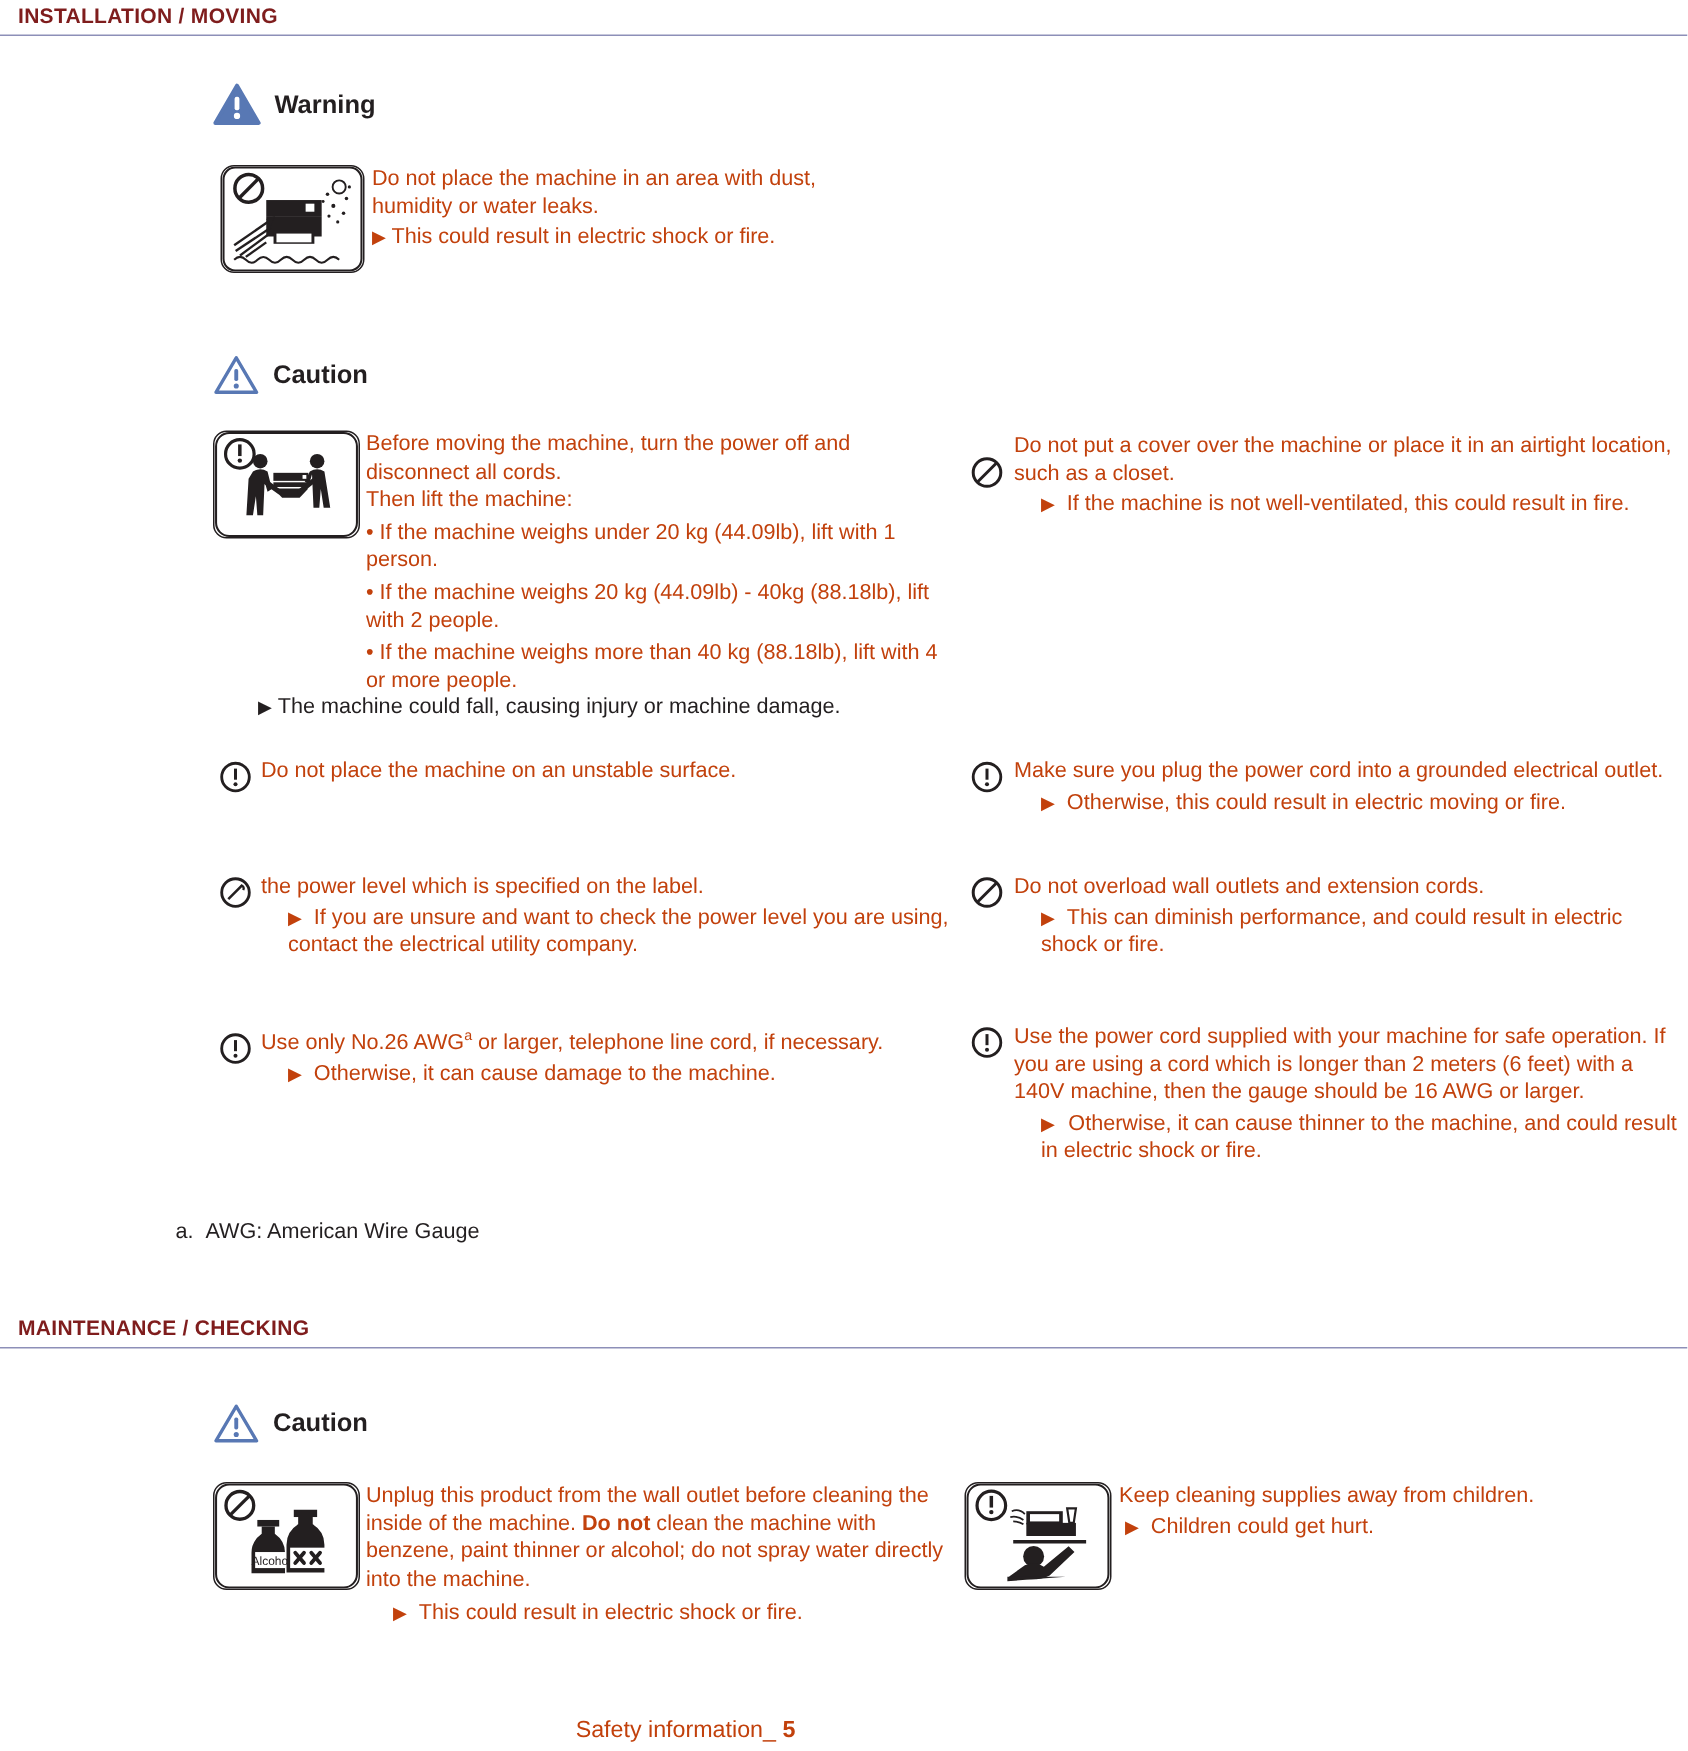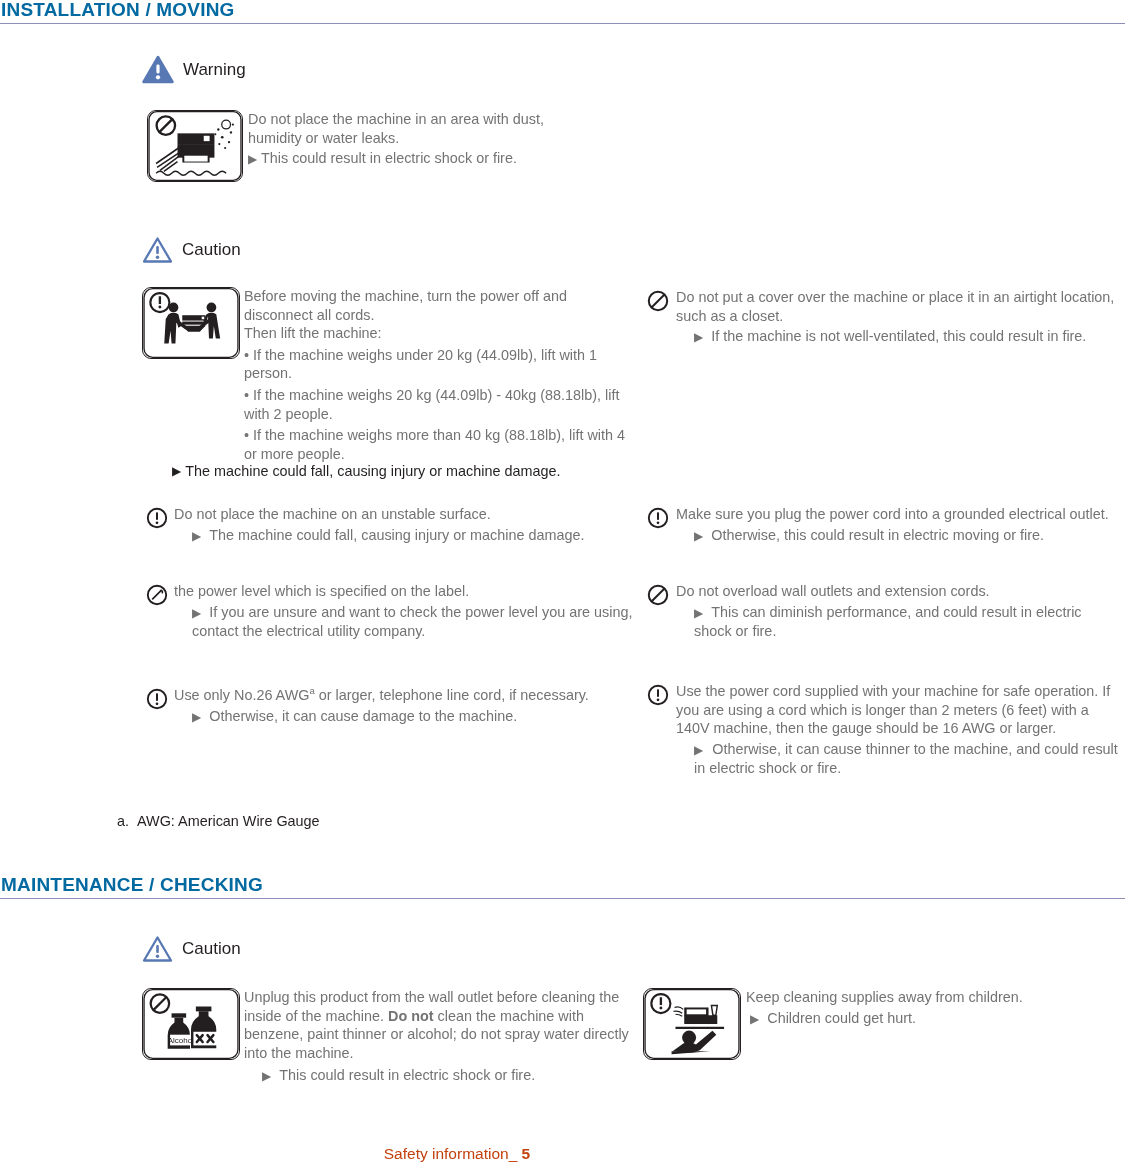"INSTALLATION / MOVING" .section-head .title { color: #0369a1 -> #7f1d1d; font-size: 19px -> 14px; padding-left: 1px -> 12px }
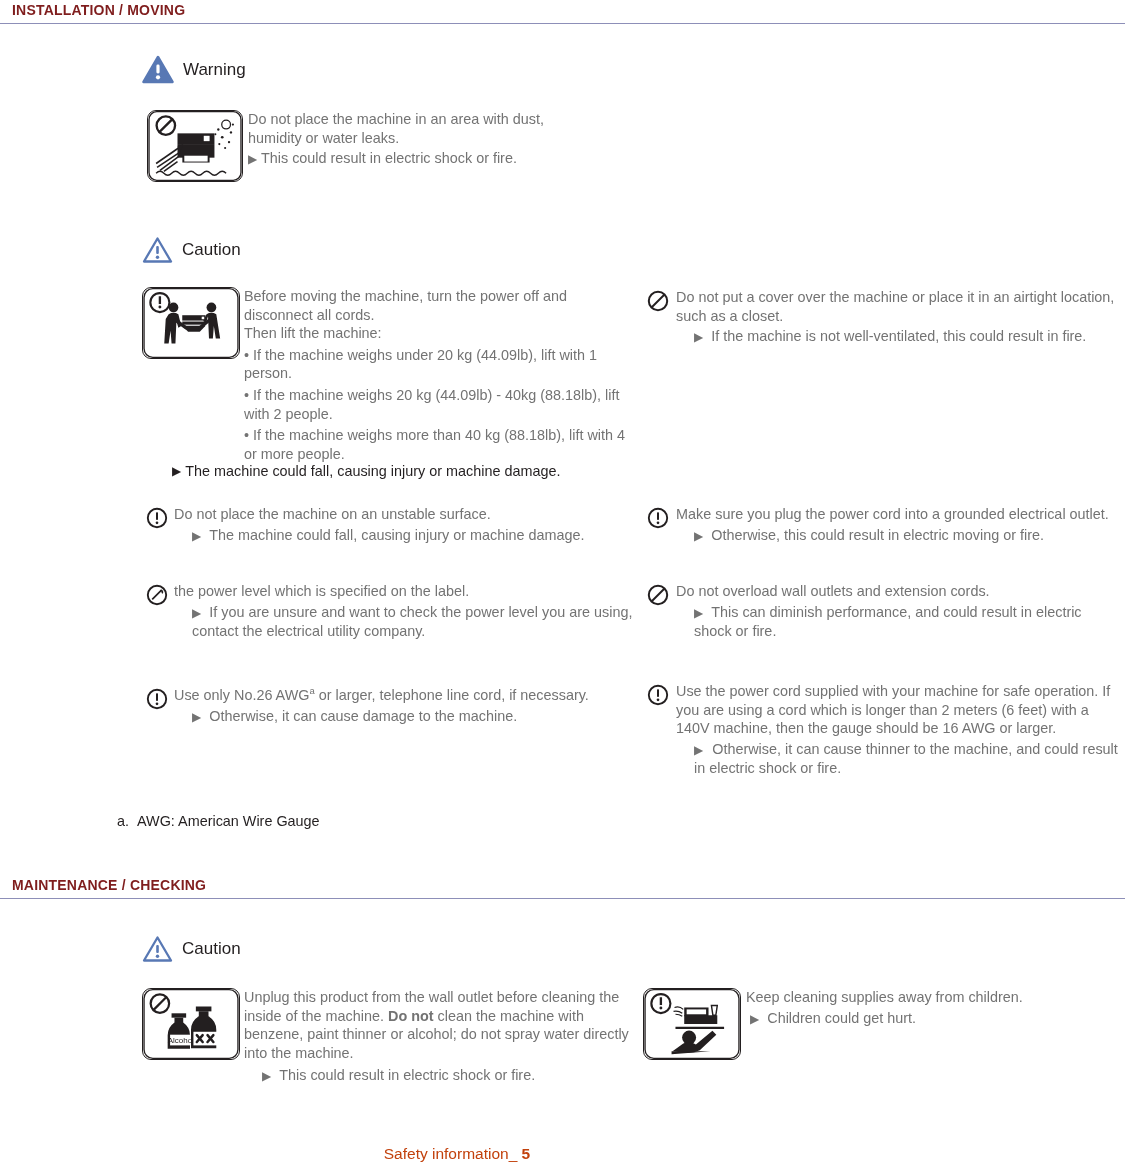"Warning" .alert-banner .alert-label { font-weight: normal -> bold }
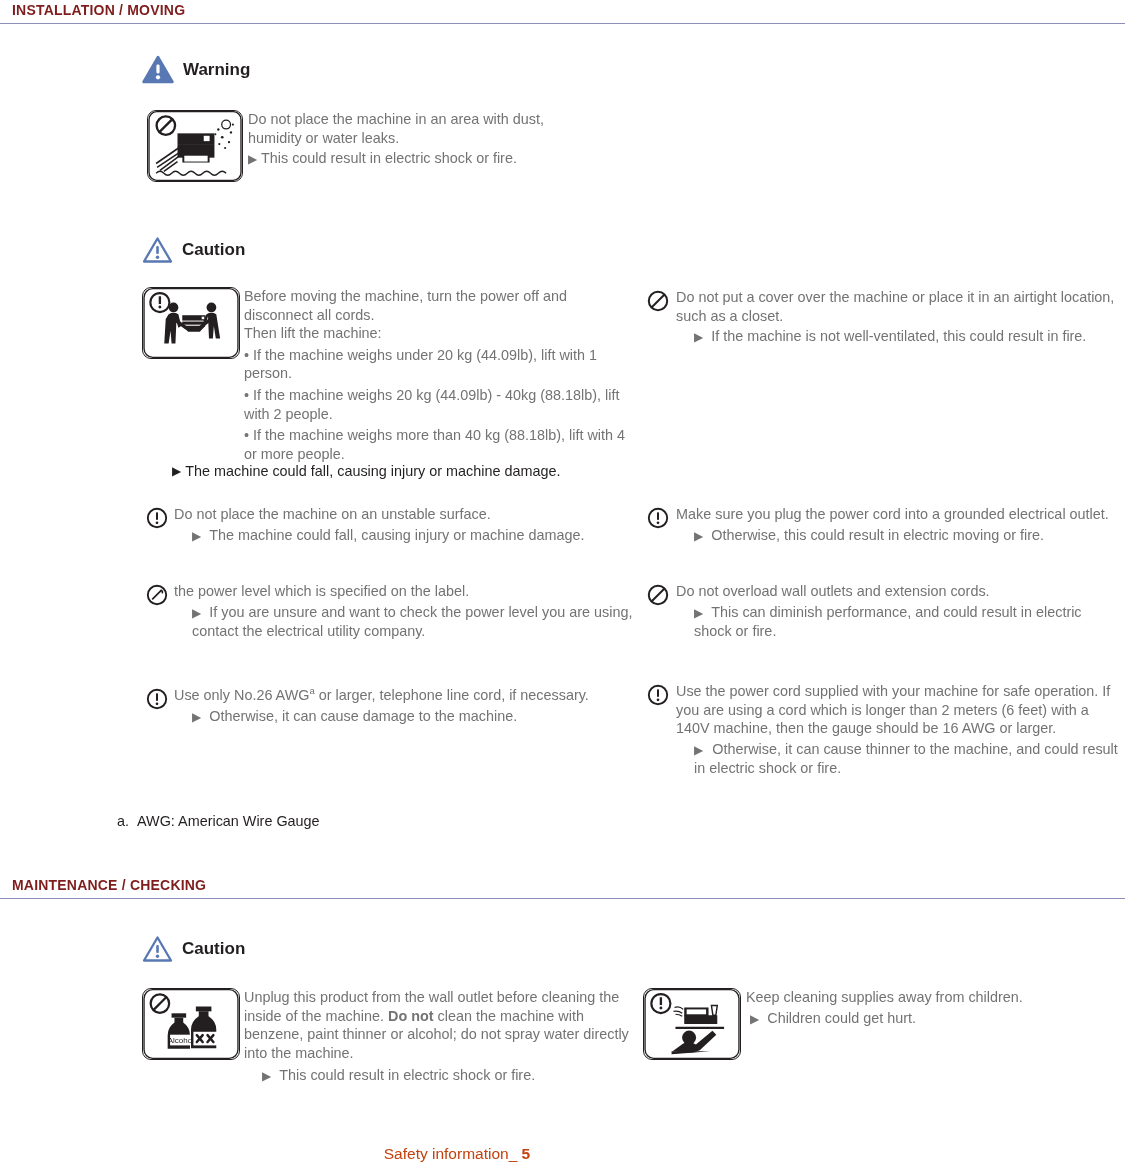"Do not place the machine" .item p { color: #737373 -> #c2410c }
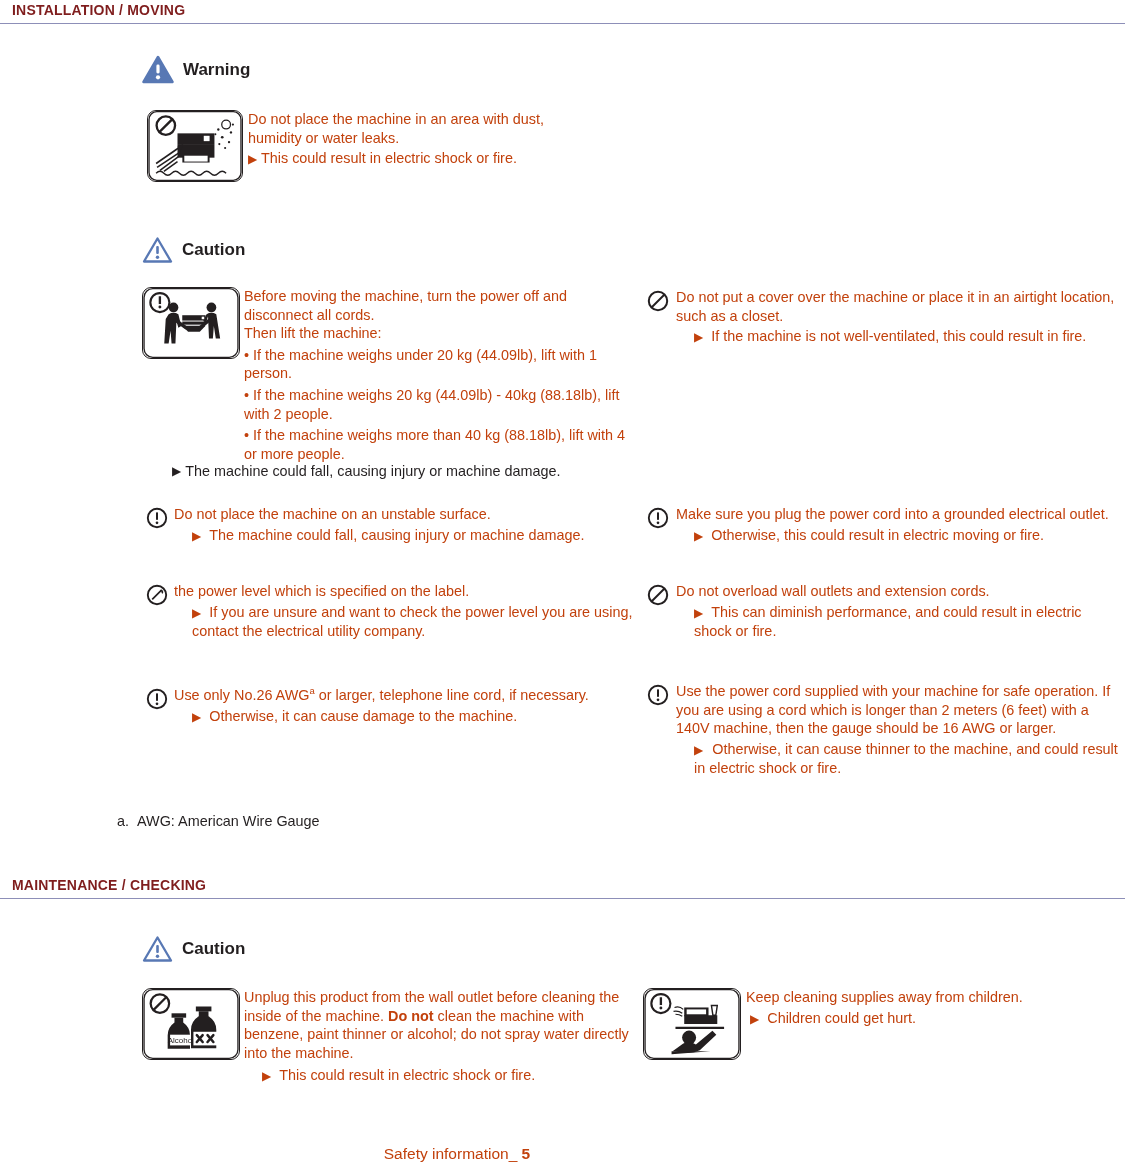"Do not put a cover" div.item { align-items: none -> center }
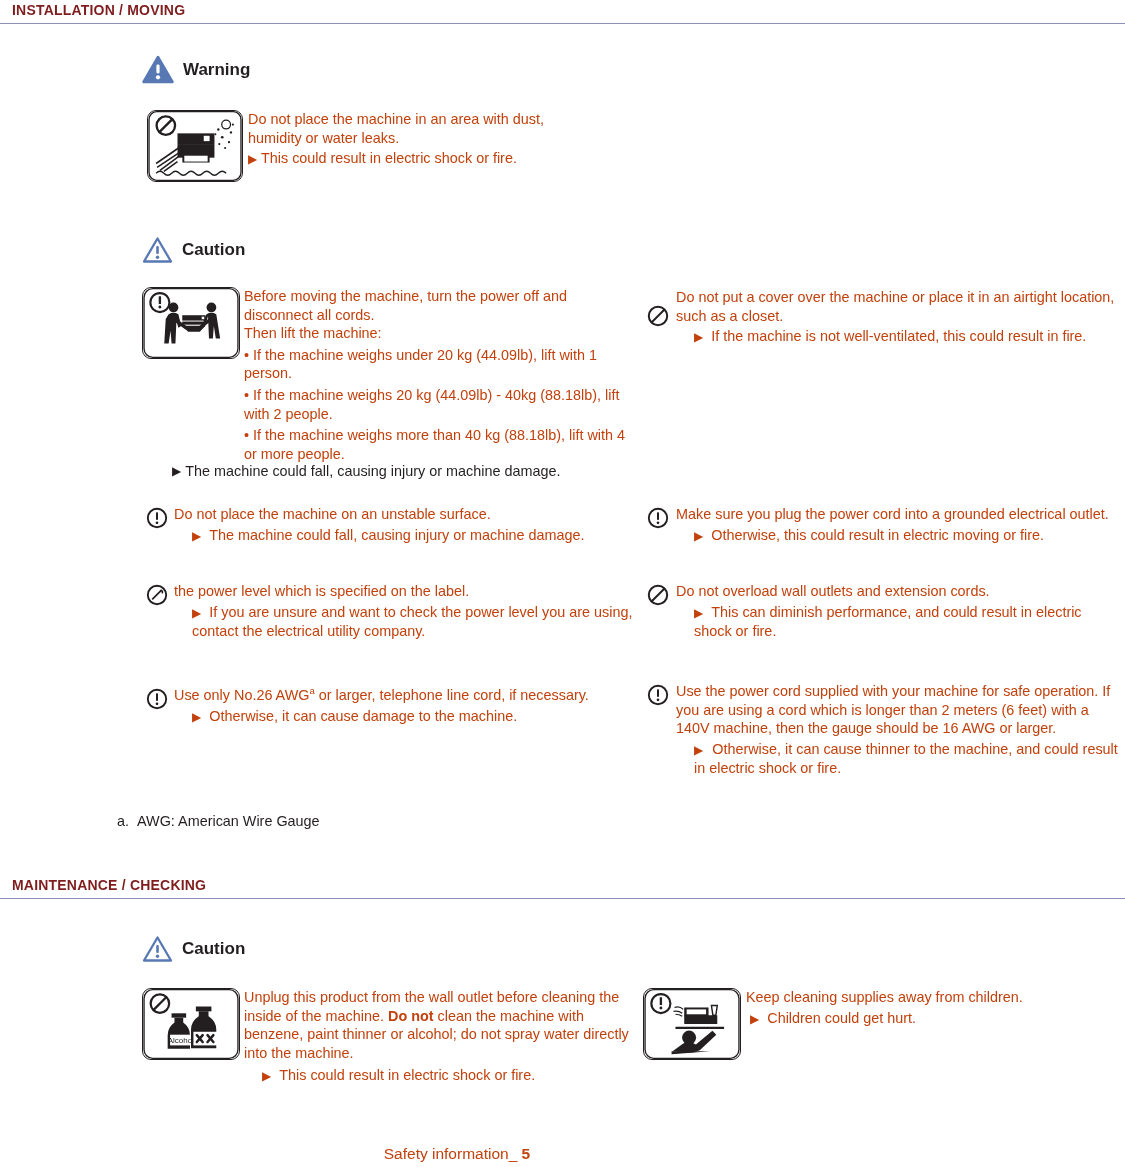"▶ The machine could fall," p.result { html: <p> <span>▶</span> <span>The machine could fall, causing injury or machine damage.</span> </p> -> none }
